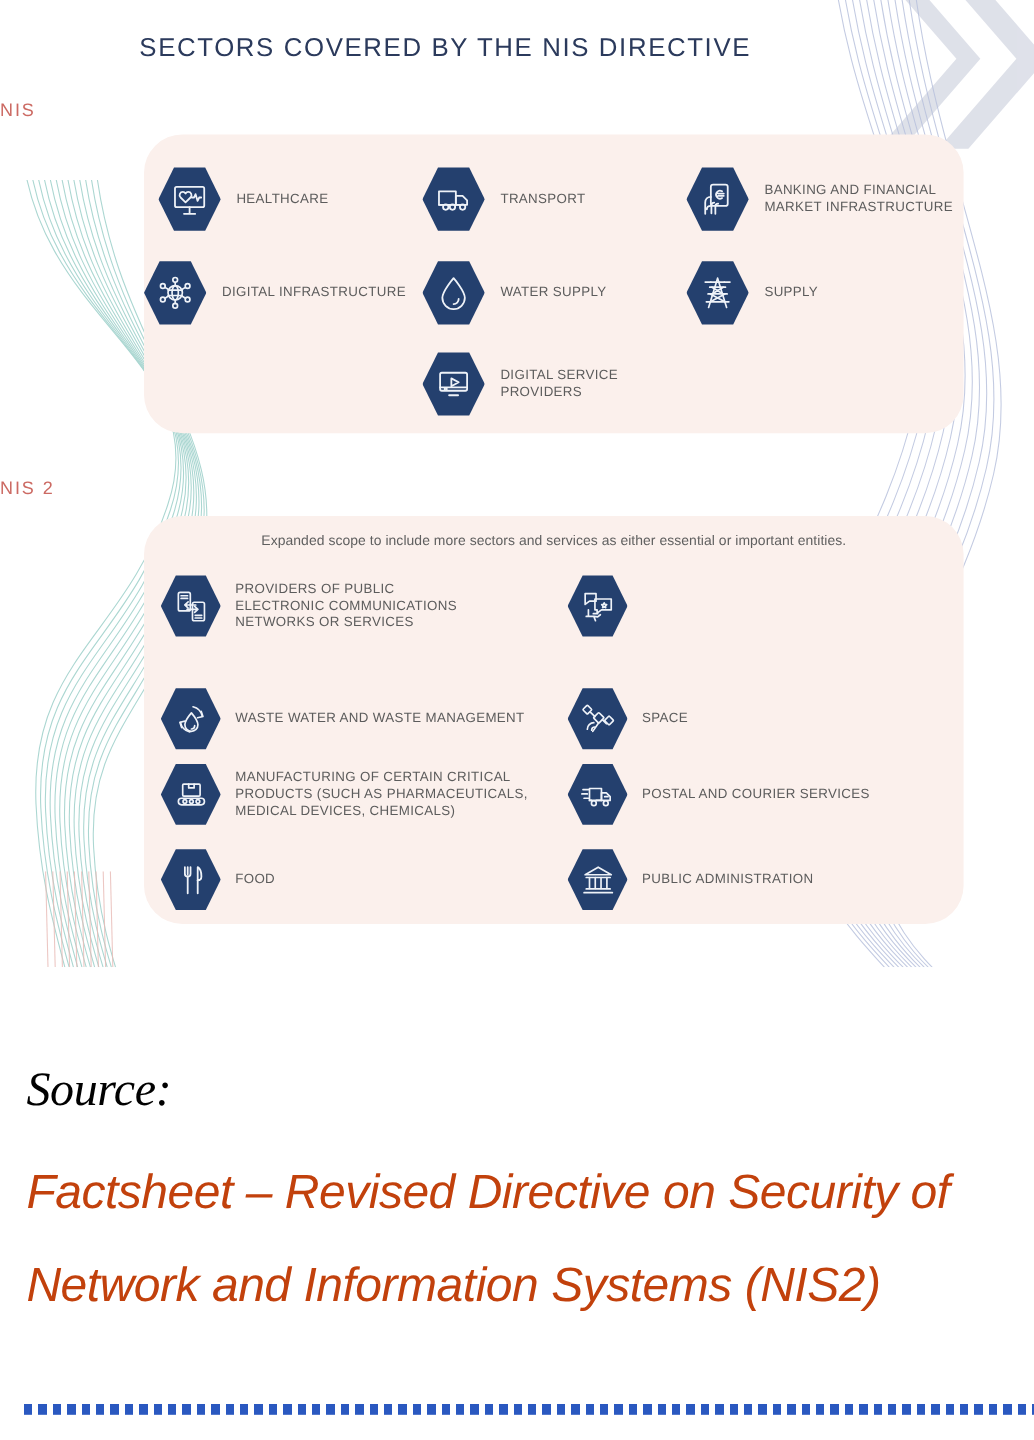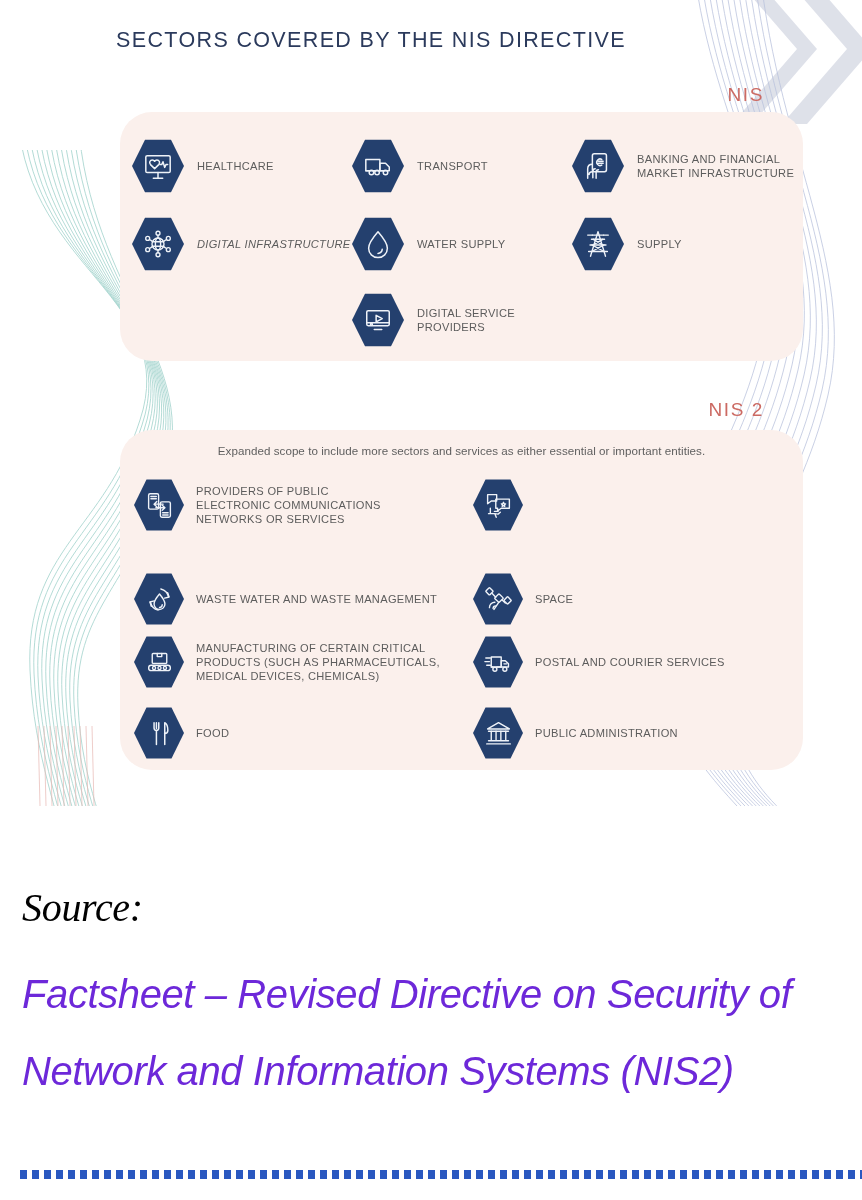"NIS" .section-heading { font-size: 19px -> 15px; text-align: right -> left }
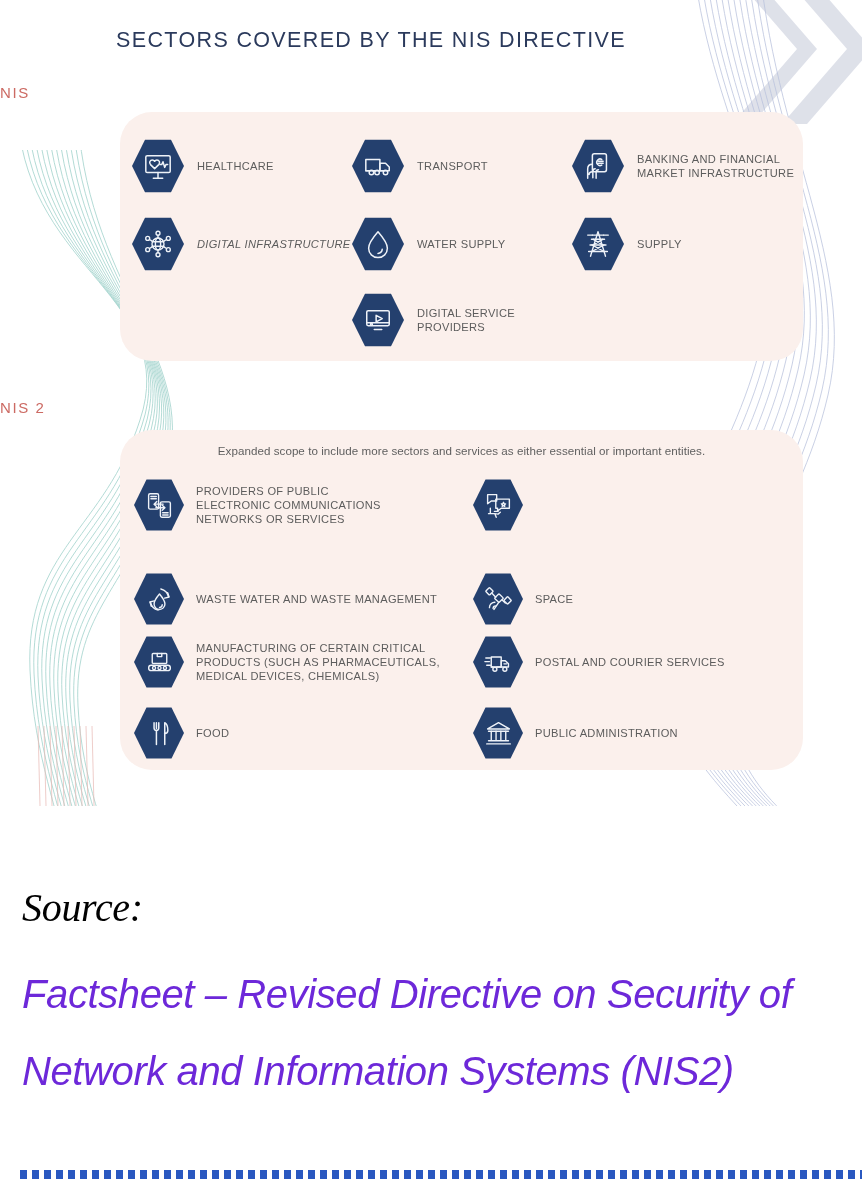"DIGITAL INFRASTRUCTURE" div.sector { font-style: italic -> none; left: 12px -> 0 }
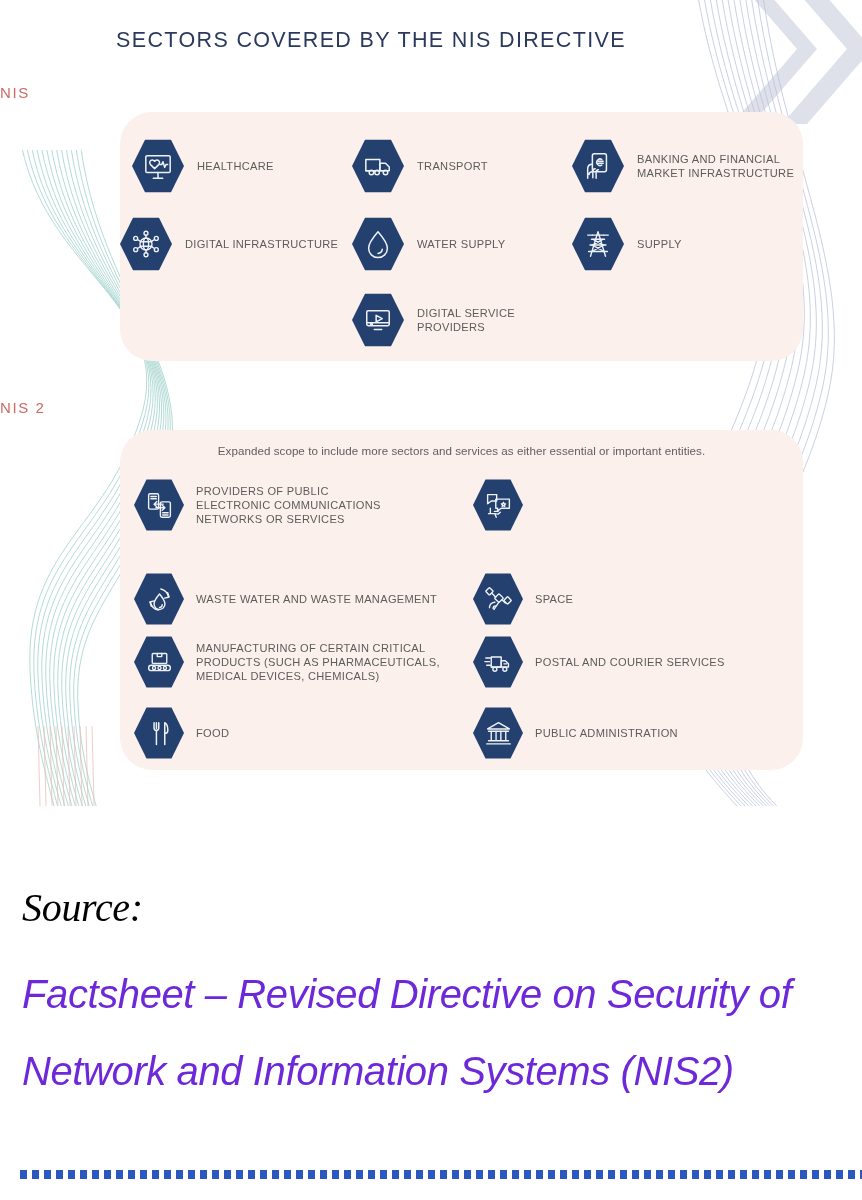"Factsheet – Revised Directive on" #source-link { color: #6d28d9 -> #c2410c }
